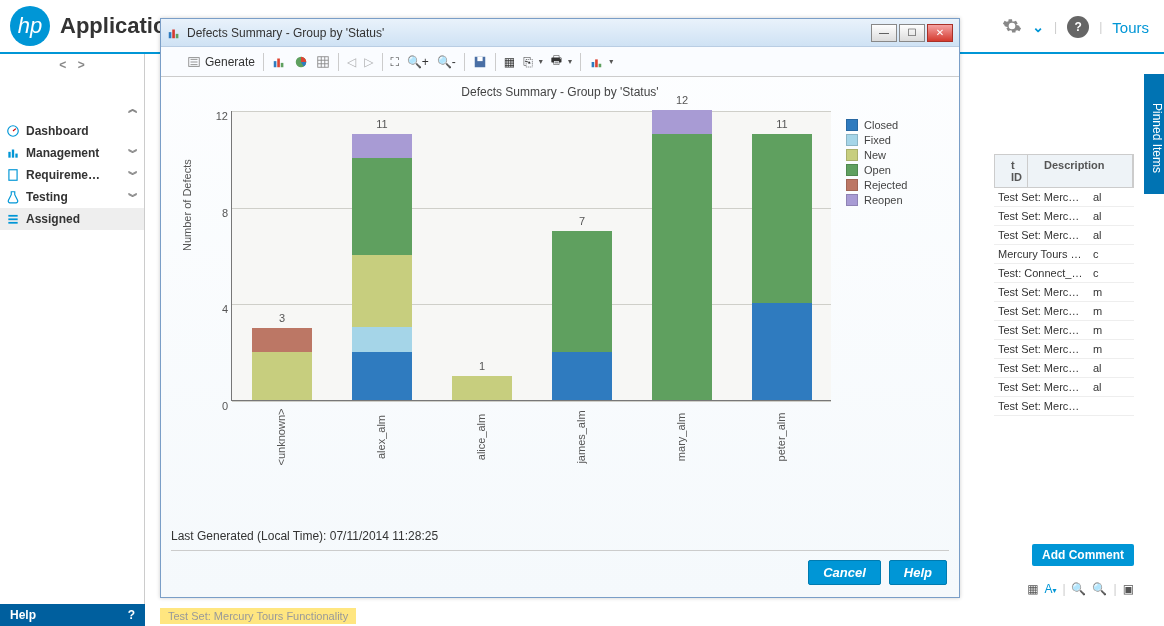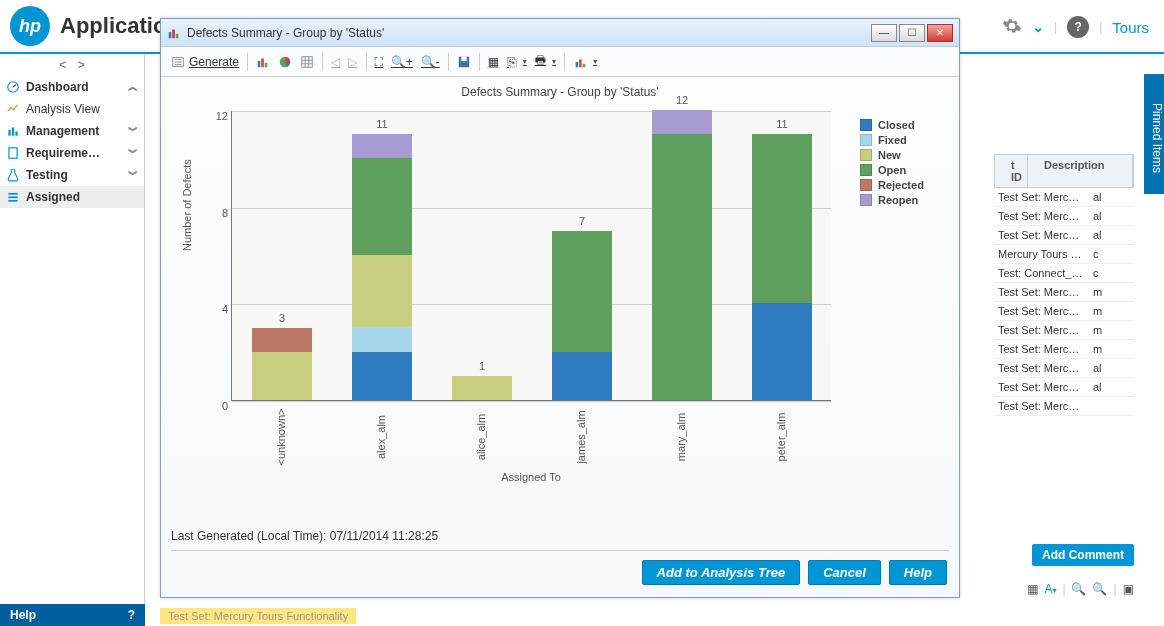"hp" .hp-logo { font-size: 18px -> 22px; font-weight: bold -> normal }
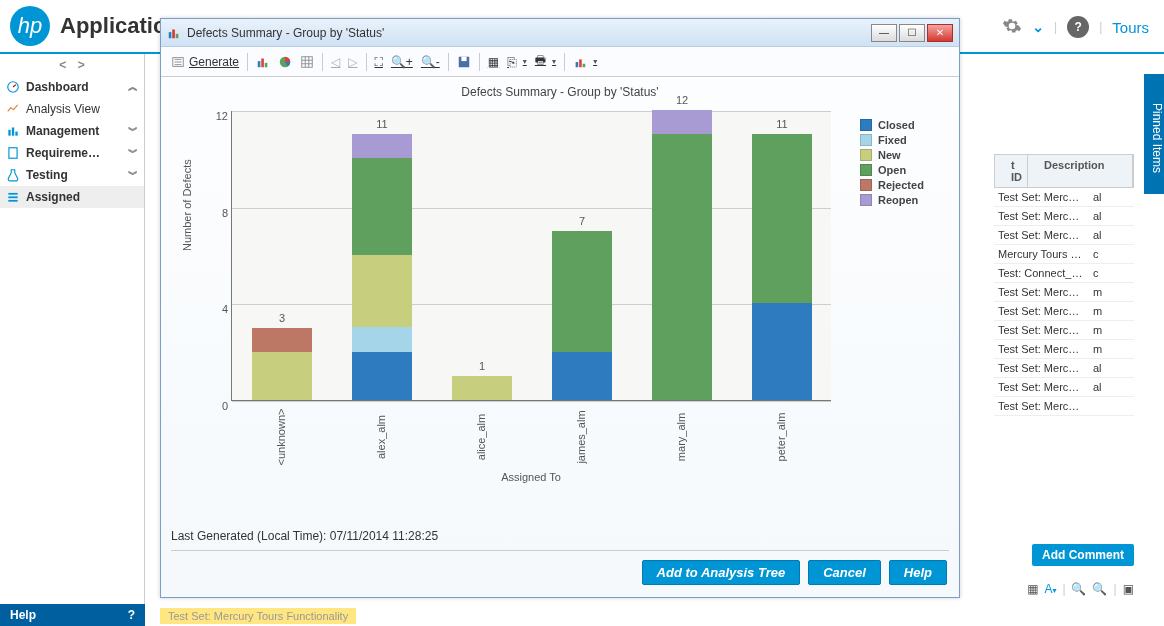"Generate" .dialog-toolbar { padding: 0 6px -> 0 22px; text-decoration: underline -> none }
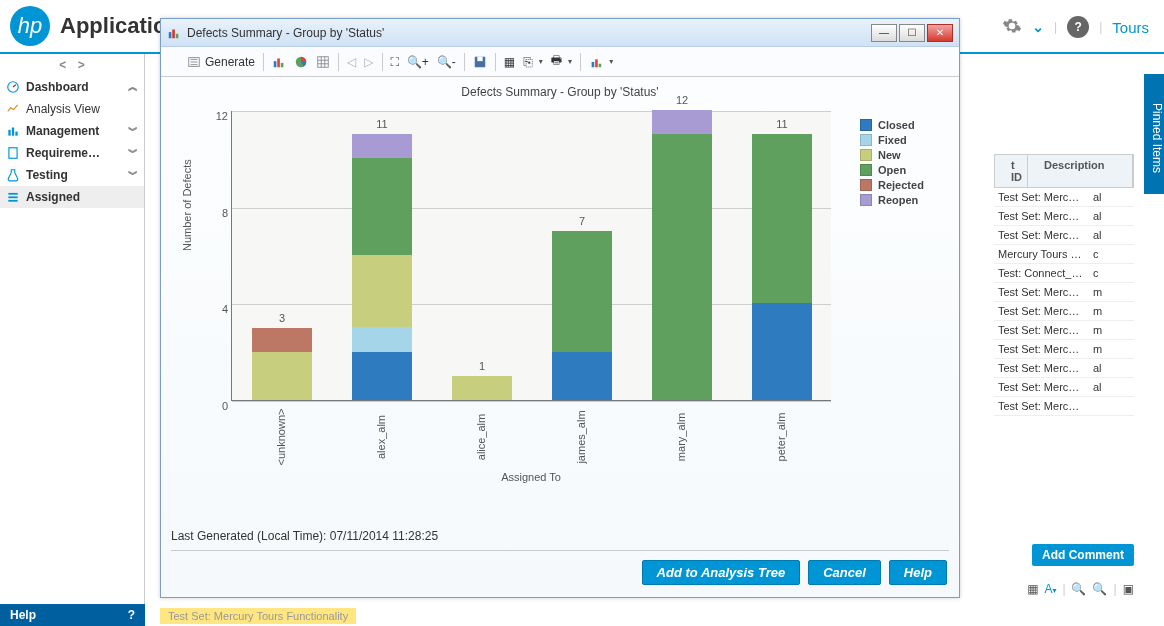"Dashboard" span { margin-top: none -> 44px }
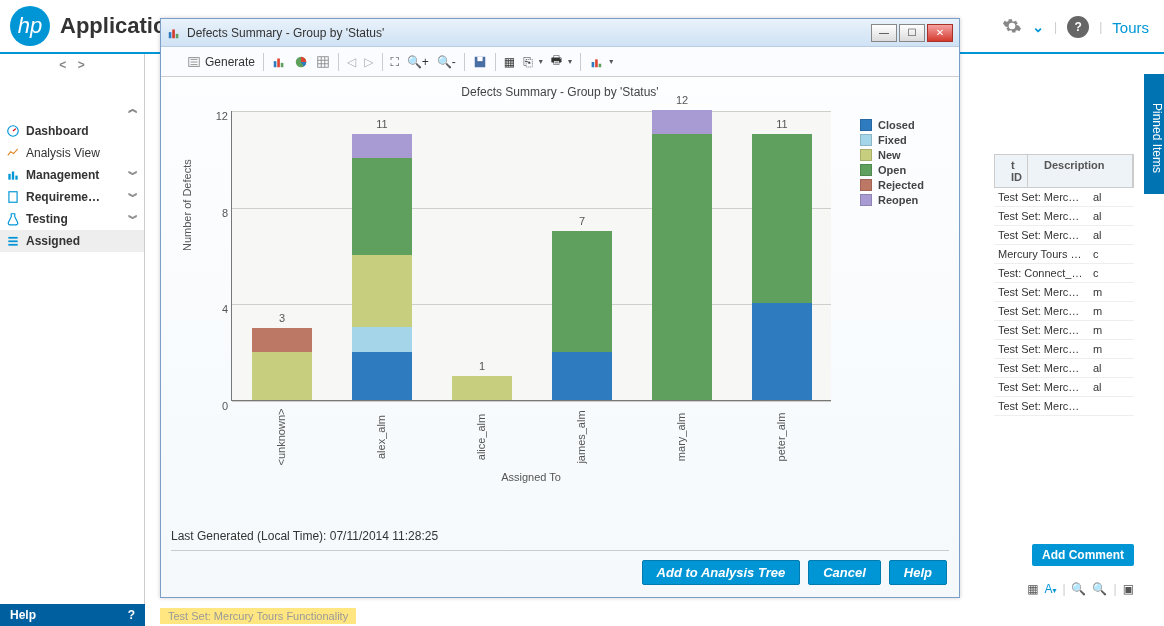"Closed" .legend { font-weight: bold -> none; left: 679px -> 665px }
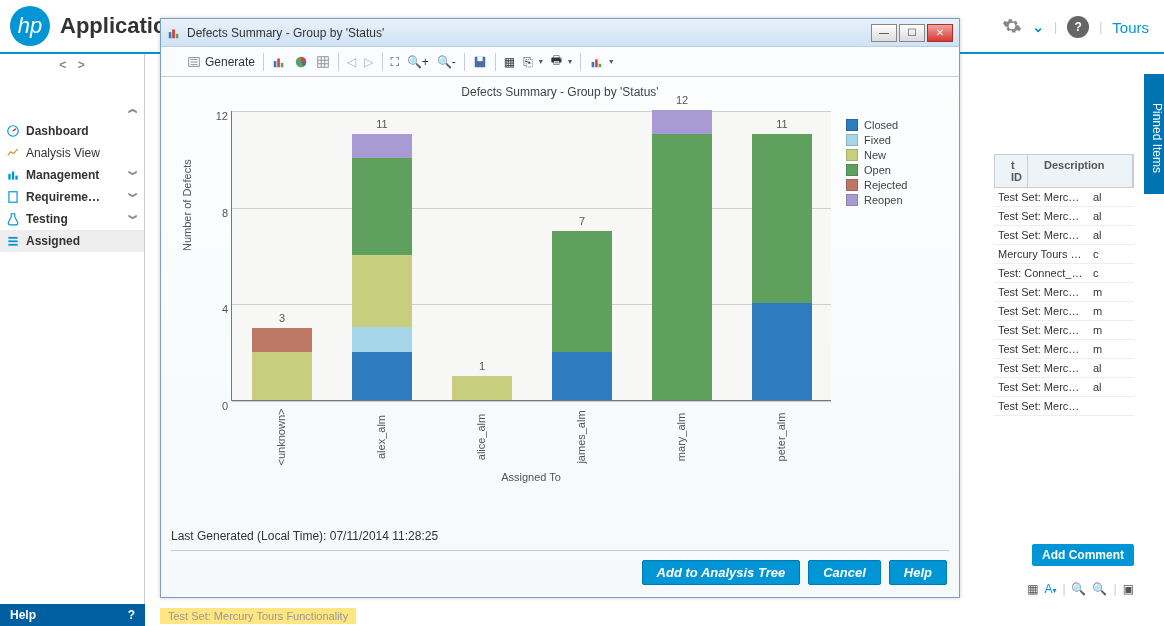"Analysis View" div.nav-section { html: <div> <svg> <polyline></polyline> </svg> <span>Analysis View</span> </div> -> none }
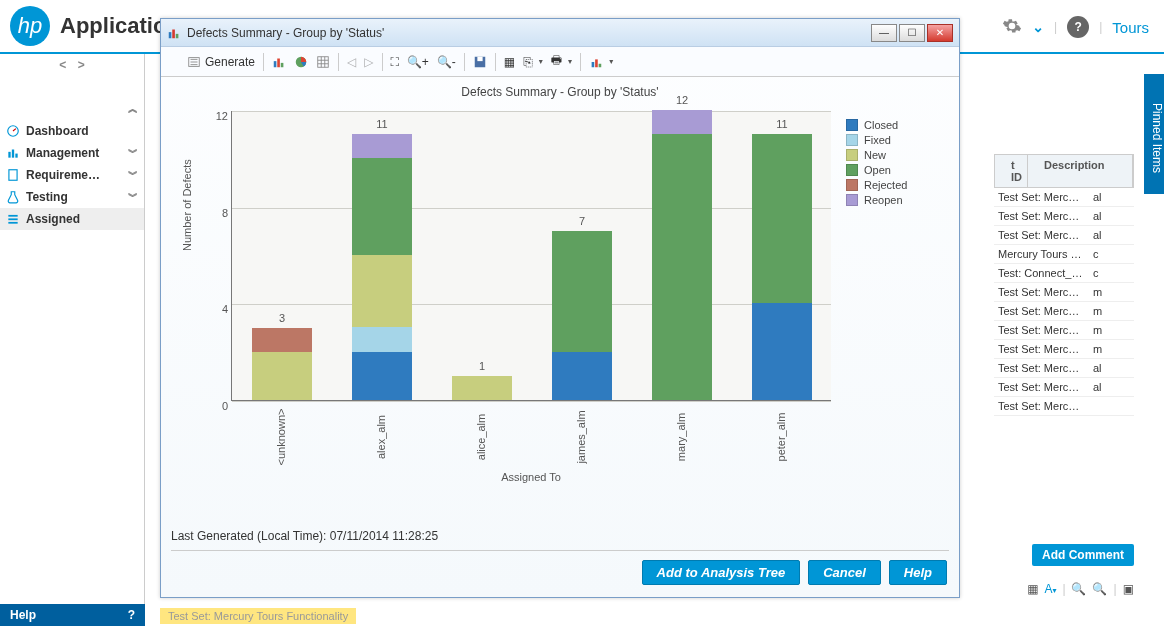"Assigned To" div.x-axis-label { html: <div>Assigned To</div> -> none }
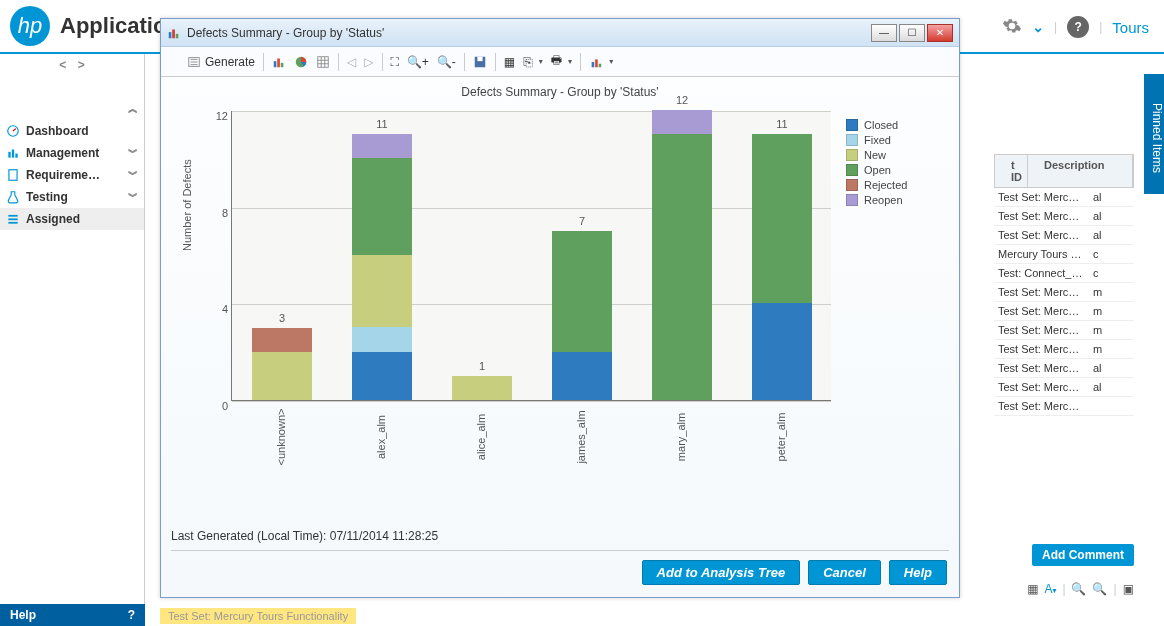"Add to Analysis Tree" div.blue-btn { html: <div>Add to Analysis Tree</div> -> none }
